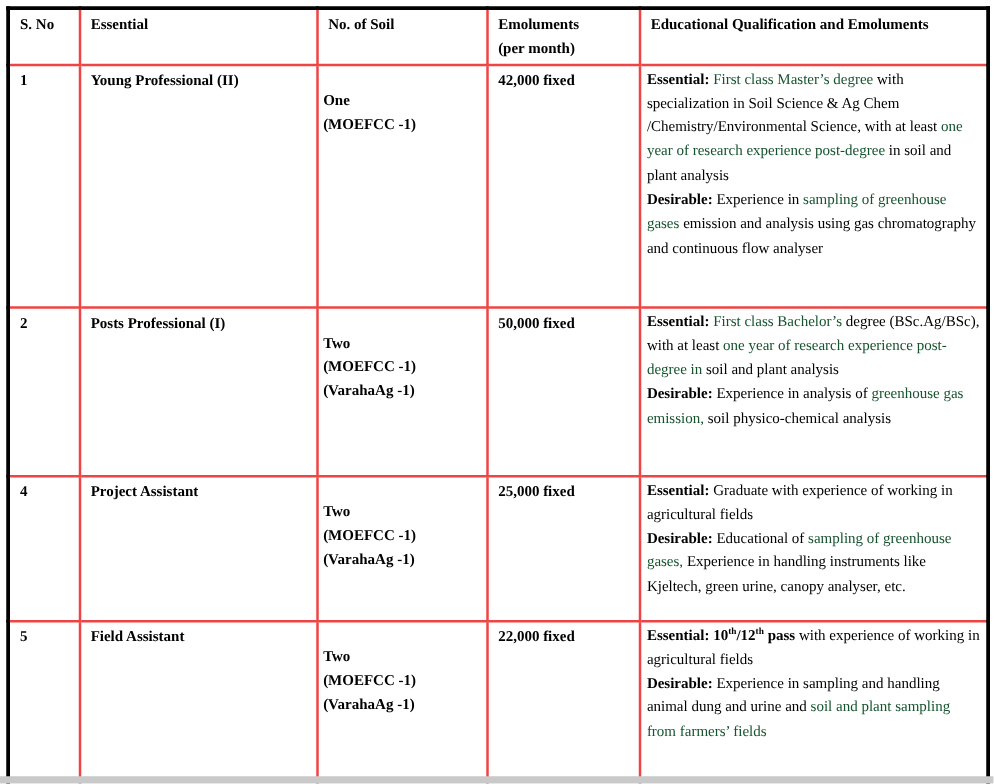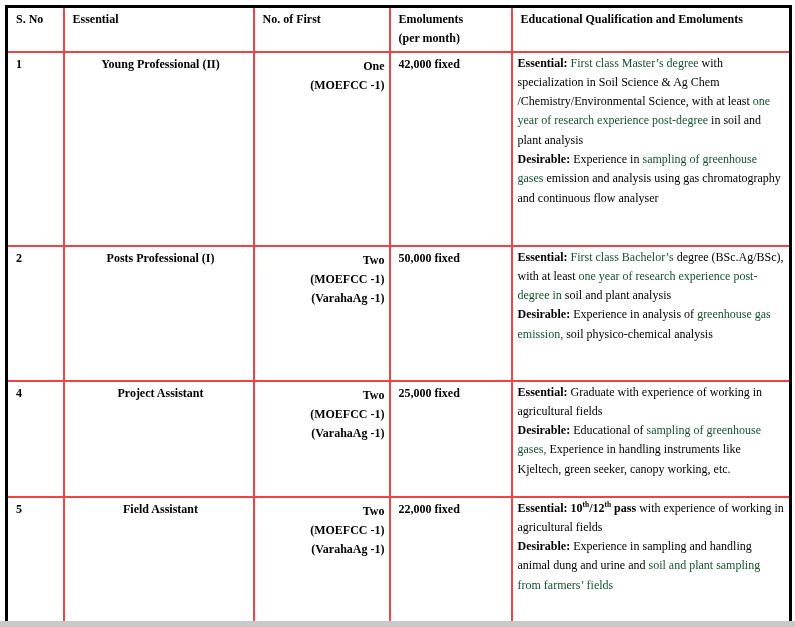"No. of First" th { text: First -> Soil }
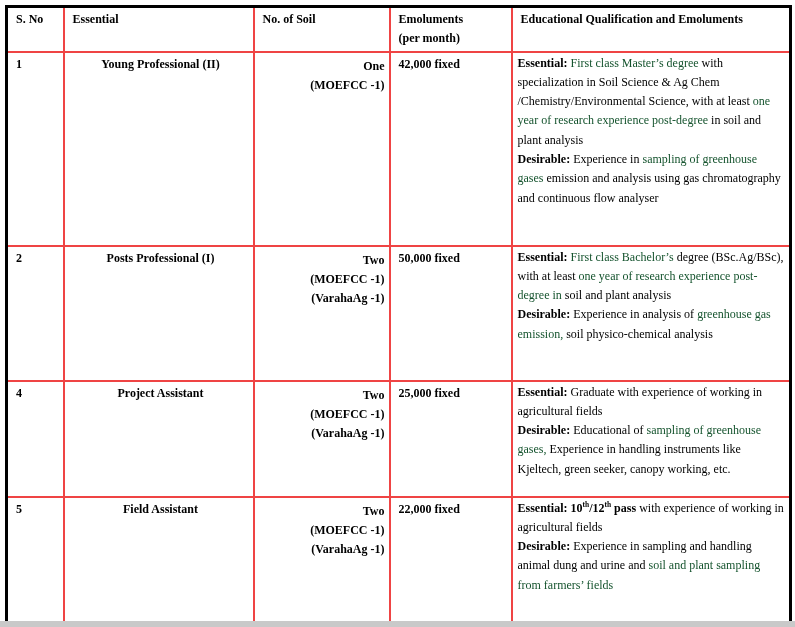"Young Professional (II)" td.pos { text-align: center -> left }
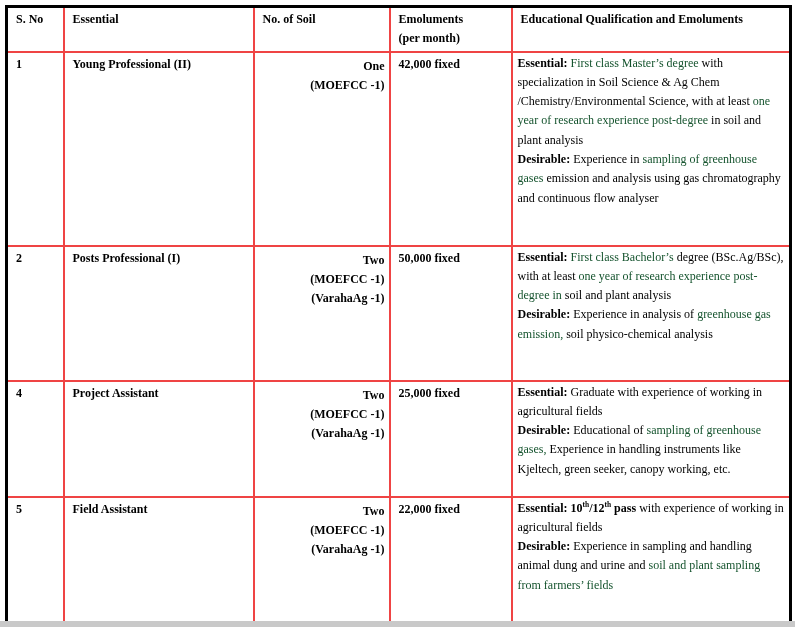"One" td.posts { padding: 4px 4px -> 18px 4px; text-align: right -> left }
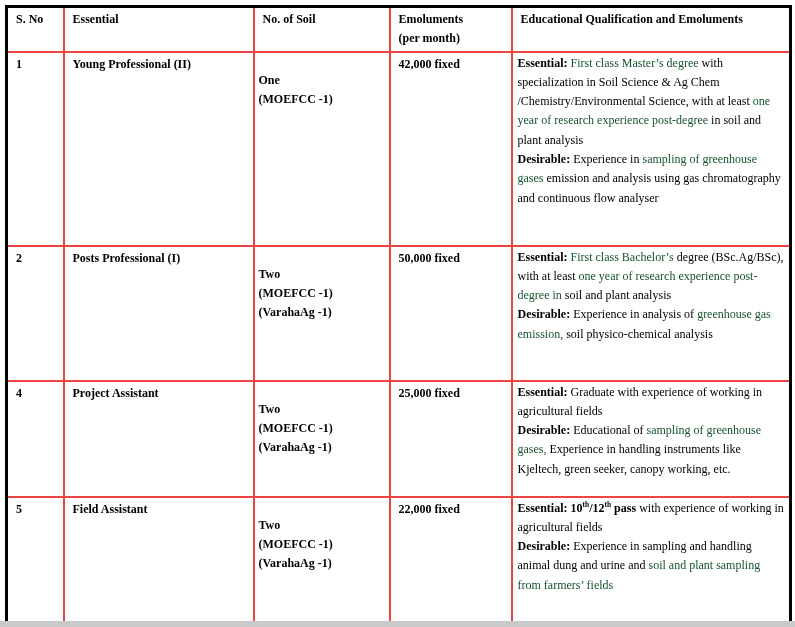"Experience in handling instruments like" span { text: seeker, canopy working -> urine, canopy analyser }
